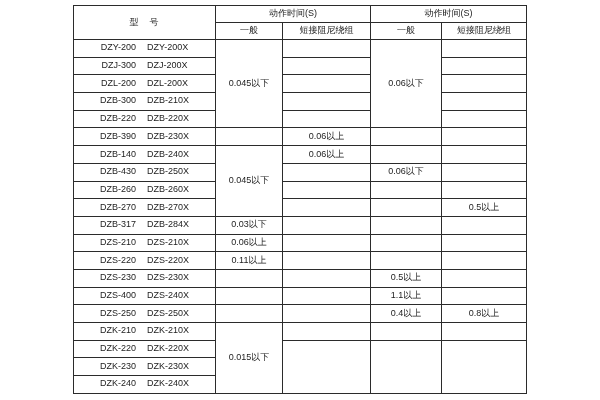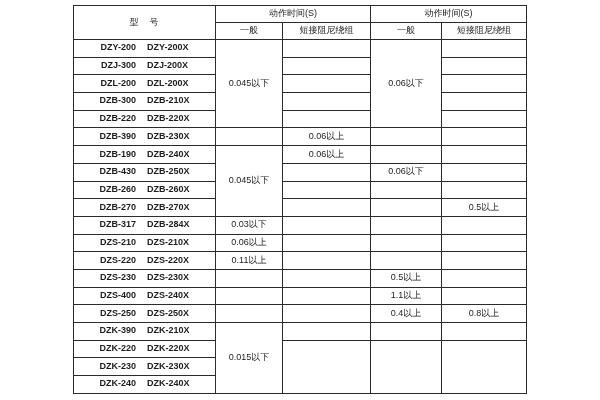"DZY-200" .mname { font-weight: bold -> none }
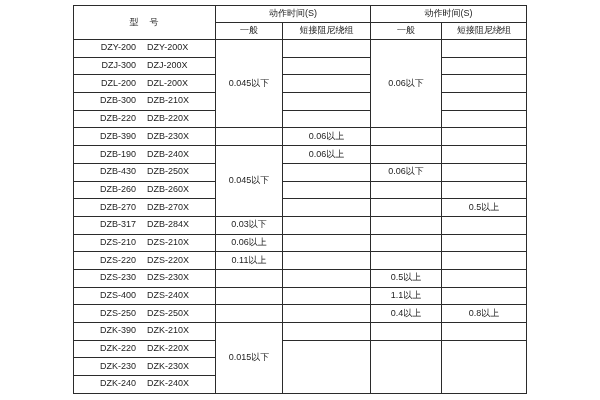"DZB-190" span.mname { text: DZB-190 -> DZB-140 }
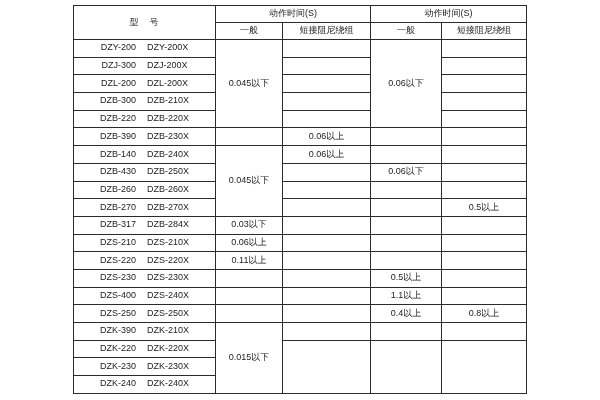"DZK-390" span.mname { text: DZK-390 -> DZK-210 }
